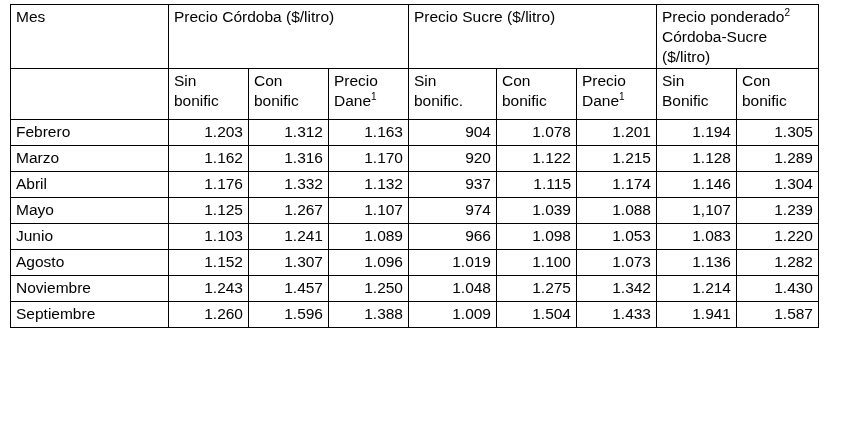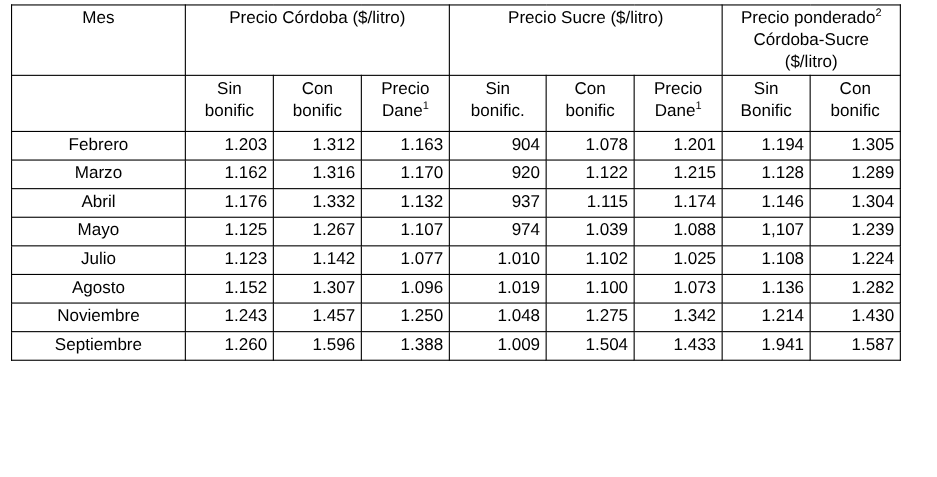"Mes" .mes { text-align: center -> left }
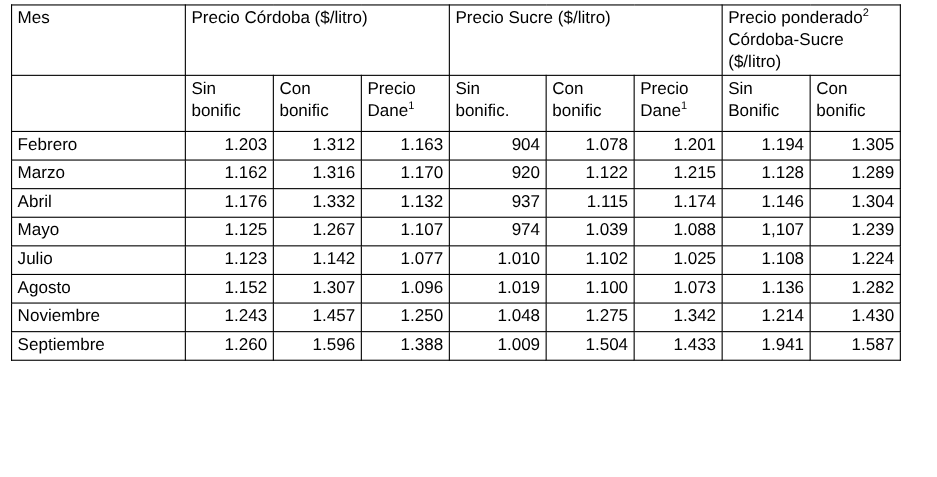"Junio" tr { html: none -> <tr> <td>Junio</td> <td>1.103</td> <td>1.241</td> <td>1.089</td> <td>966</td> <td>1.098</td> <td>1.053</td> <td>1.083</td> <td>1.220</td> </tr> }
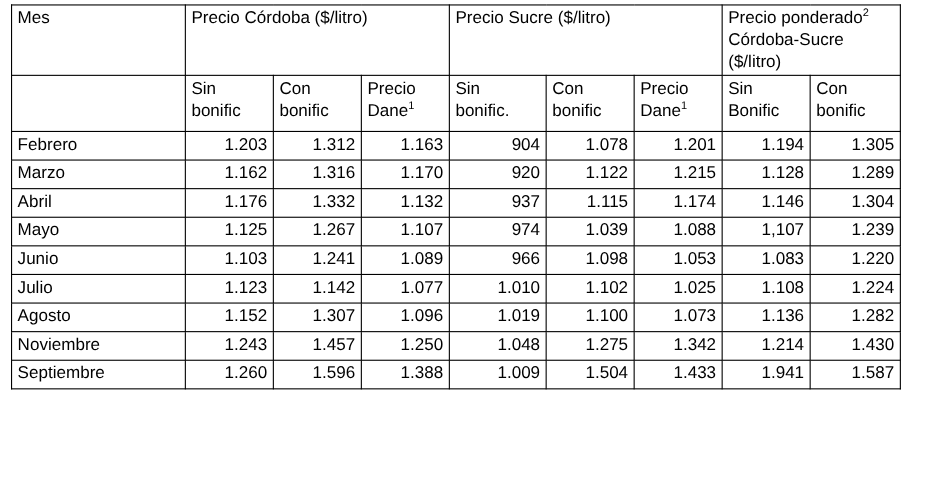"Julio" tr { html: <tr> <td>Julio</td> <td>1.123</td> <td>1.142</td> <td>1.077</td> <td>1.010</td> <td>1.102</td> <td>1.025</td> <td>1.108</td> <td>1.224</td> </tr> -> none }
